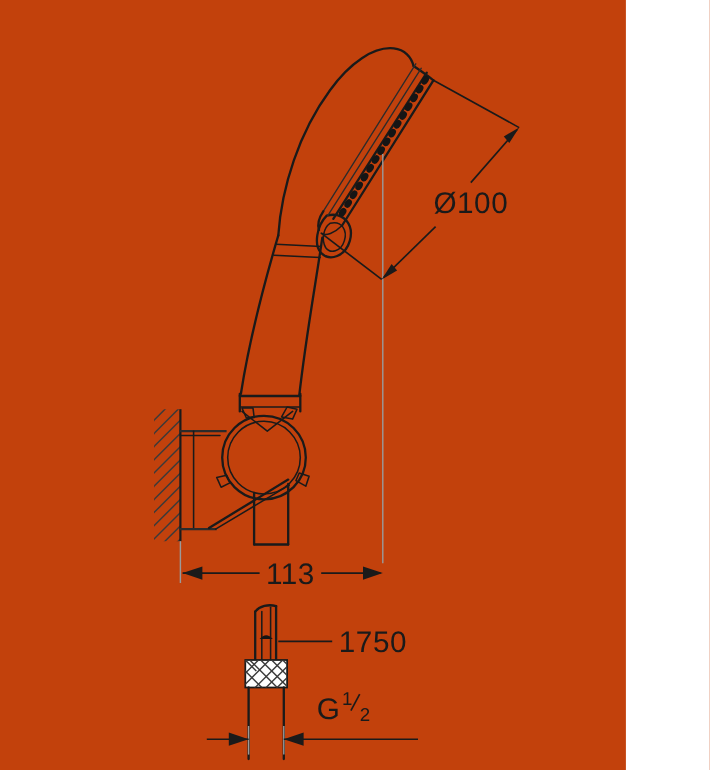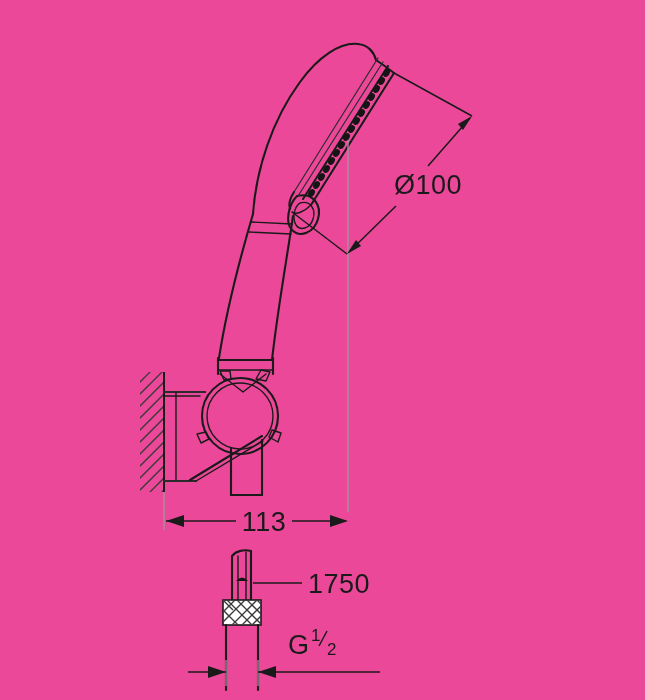"Ø100" #drawing-root { background: #ec4899 -> #c2410c; width: 645px -> 569px }
